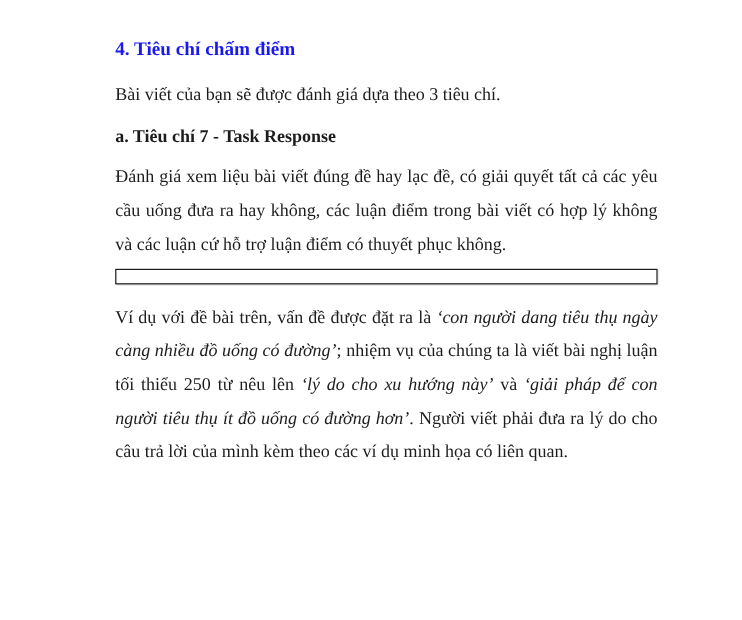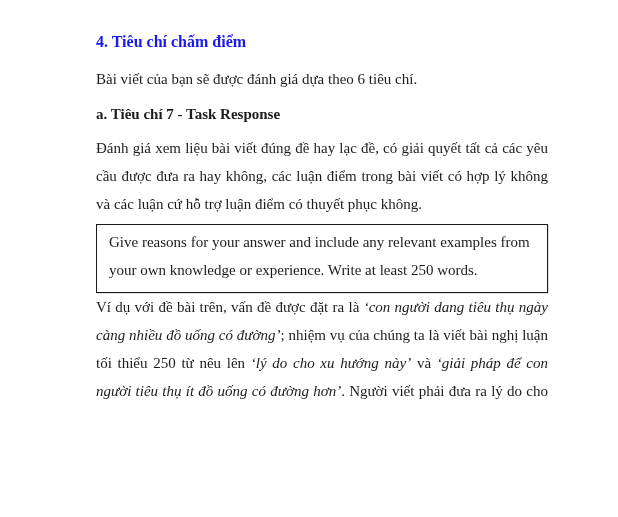"Bài viết của bạn sẽ" p.intro { text: 6 -> 3 }
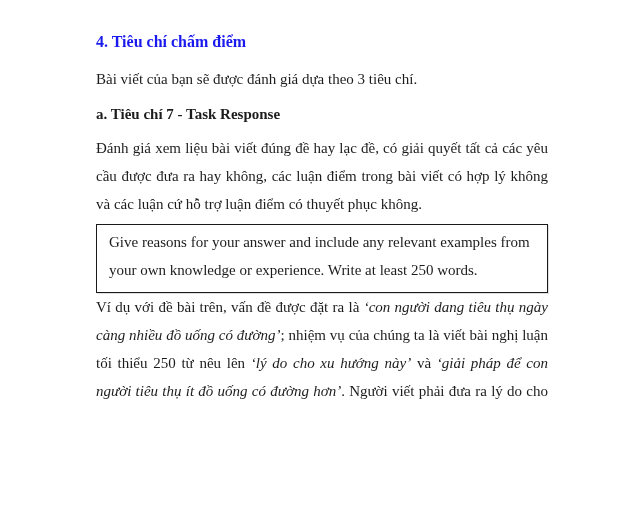"Đánh giá xem liệu bài" p.body-par { text: được -> uống }
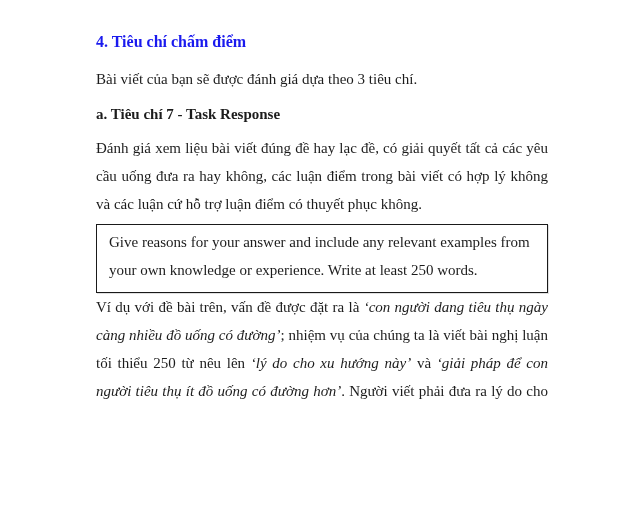"Give reasons for your answer" p.body-par { html: <p>Give reasons for your answer and include any relevant examples from your own knowledge or experience. Write at least 250 words.</p> -> none }
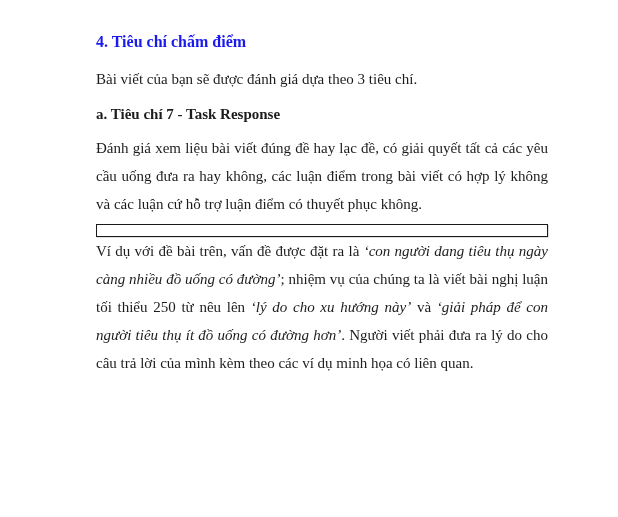"Ví dụ với đề bài" .example-par { margin-top: none -> 14px }
